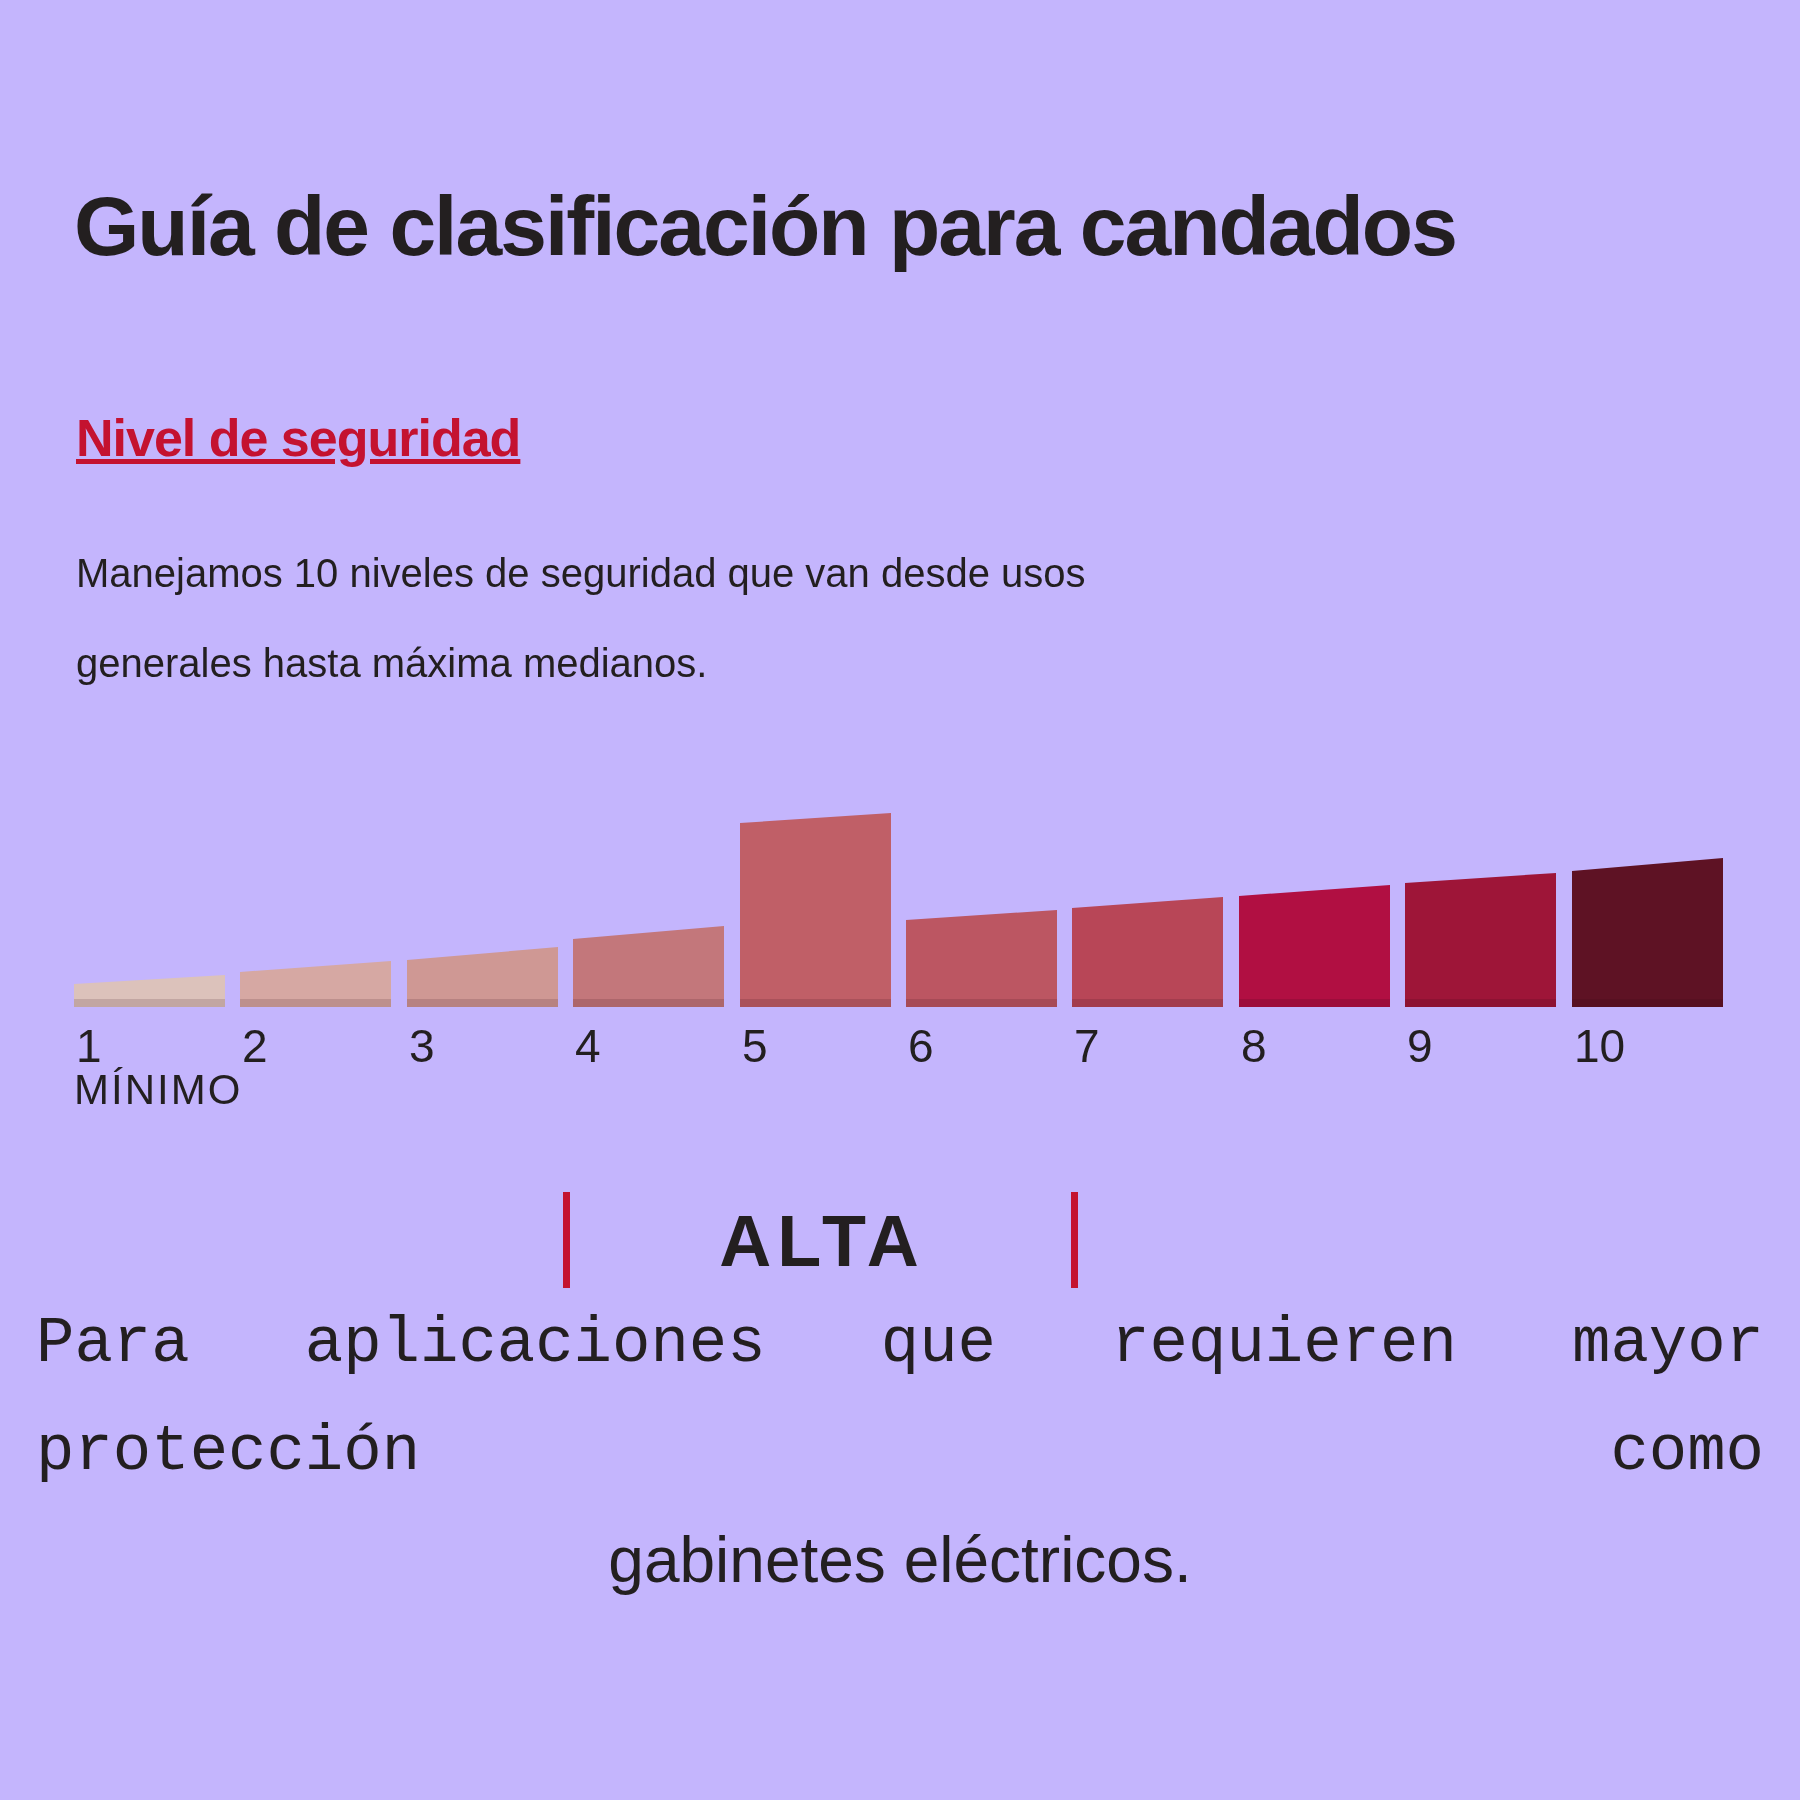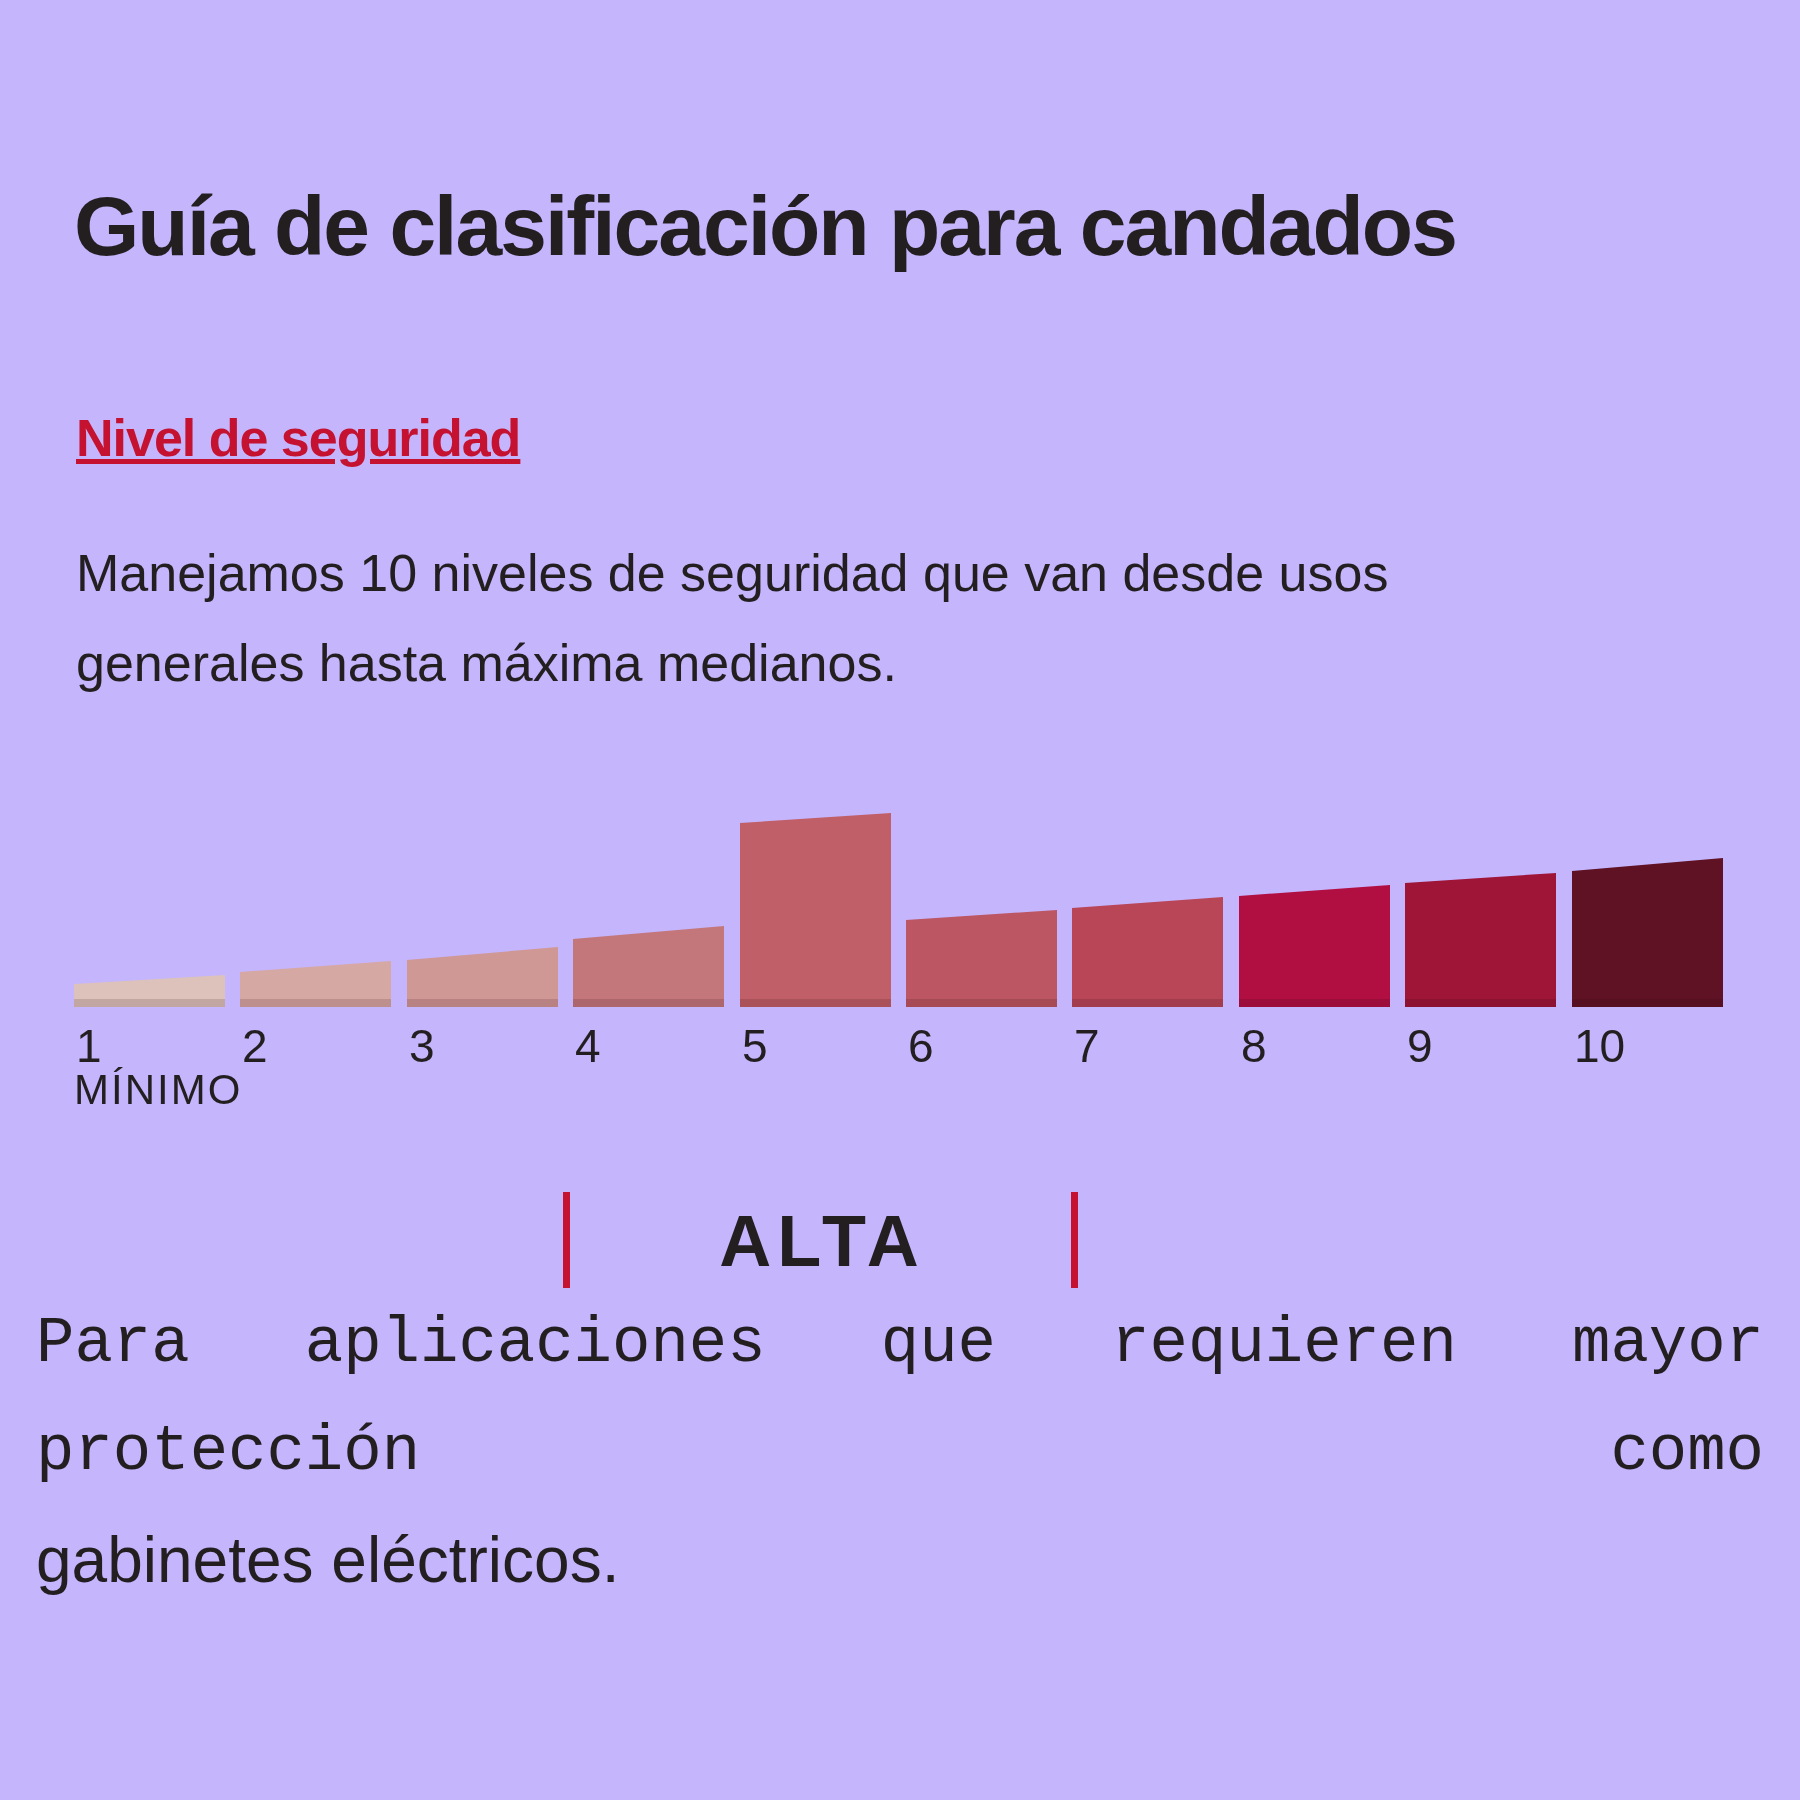"Manejamos 10 niveles de seguridad" #intro-text { font-size: 52px -> 40px }
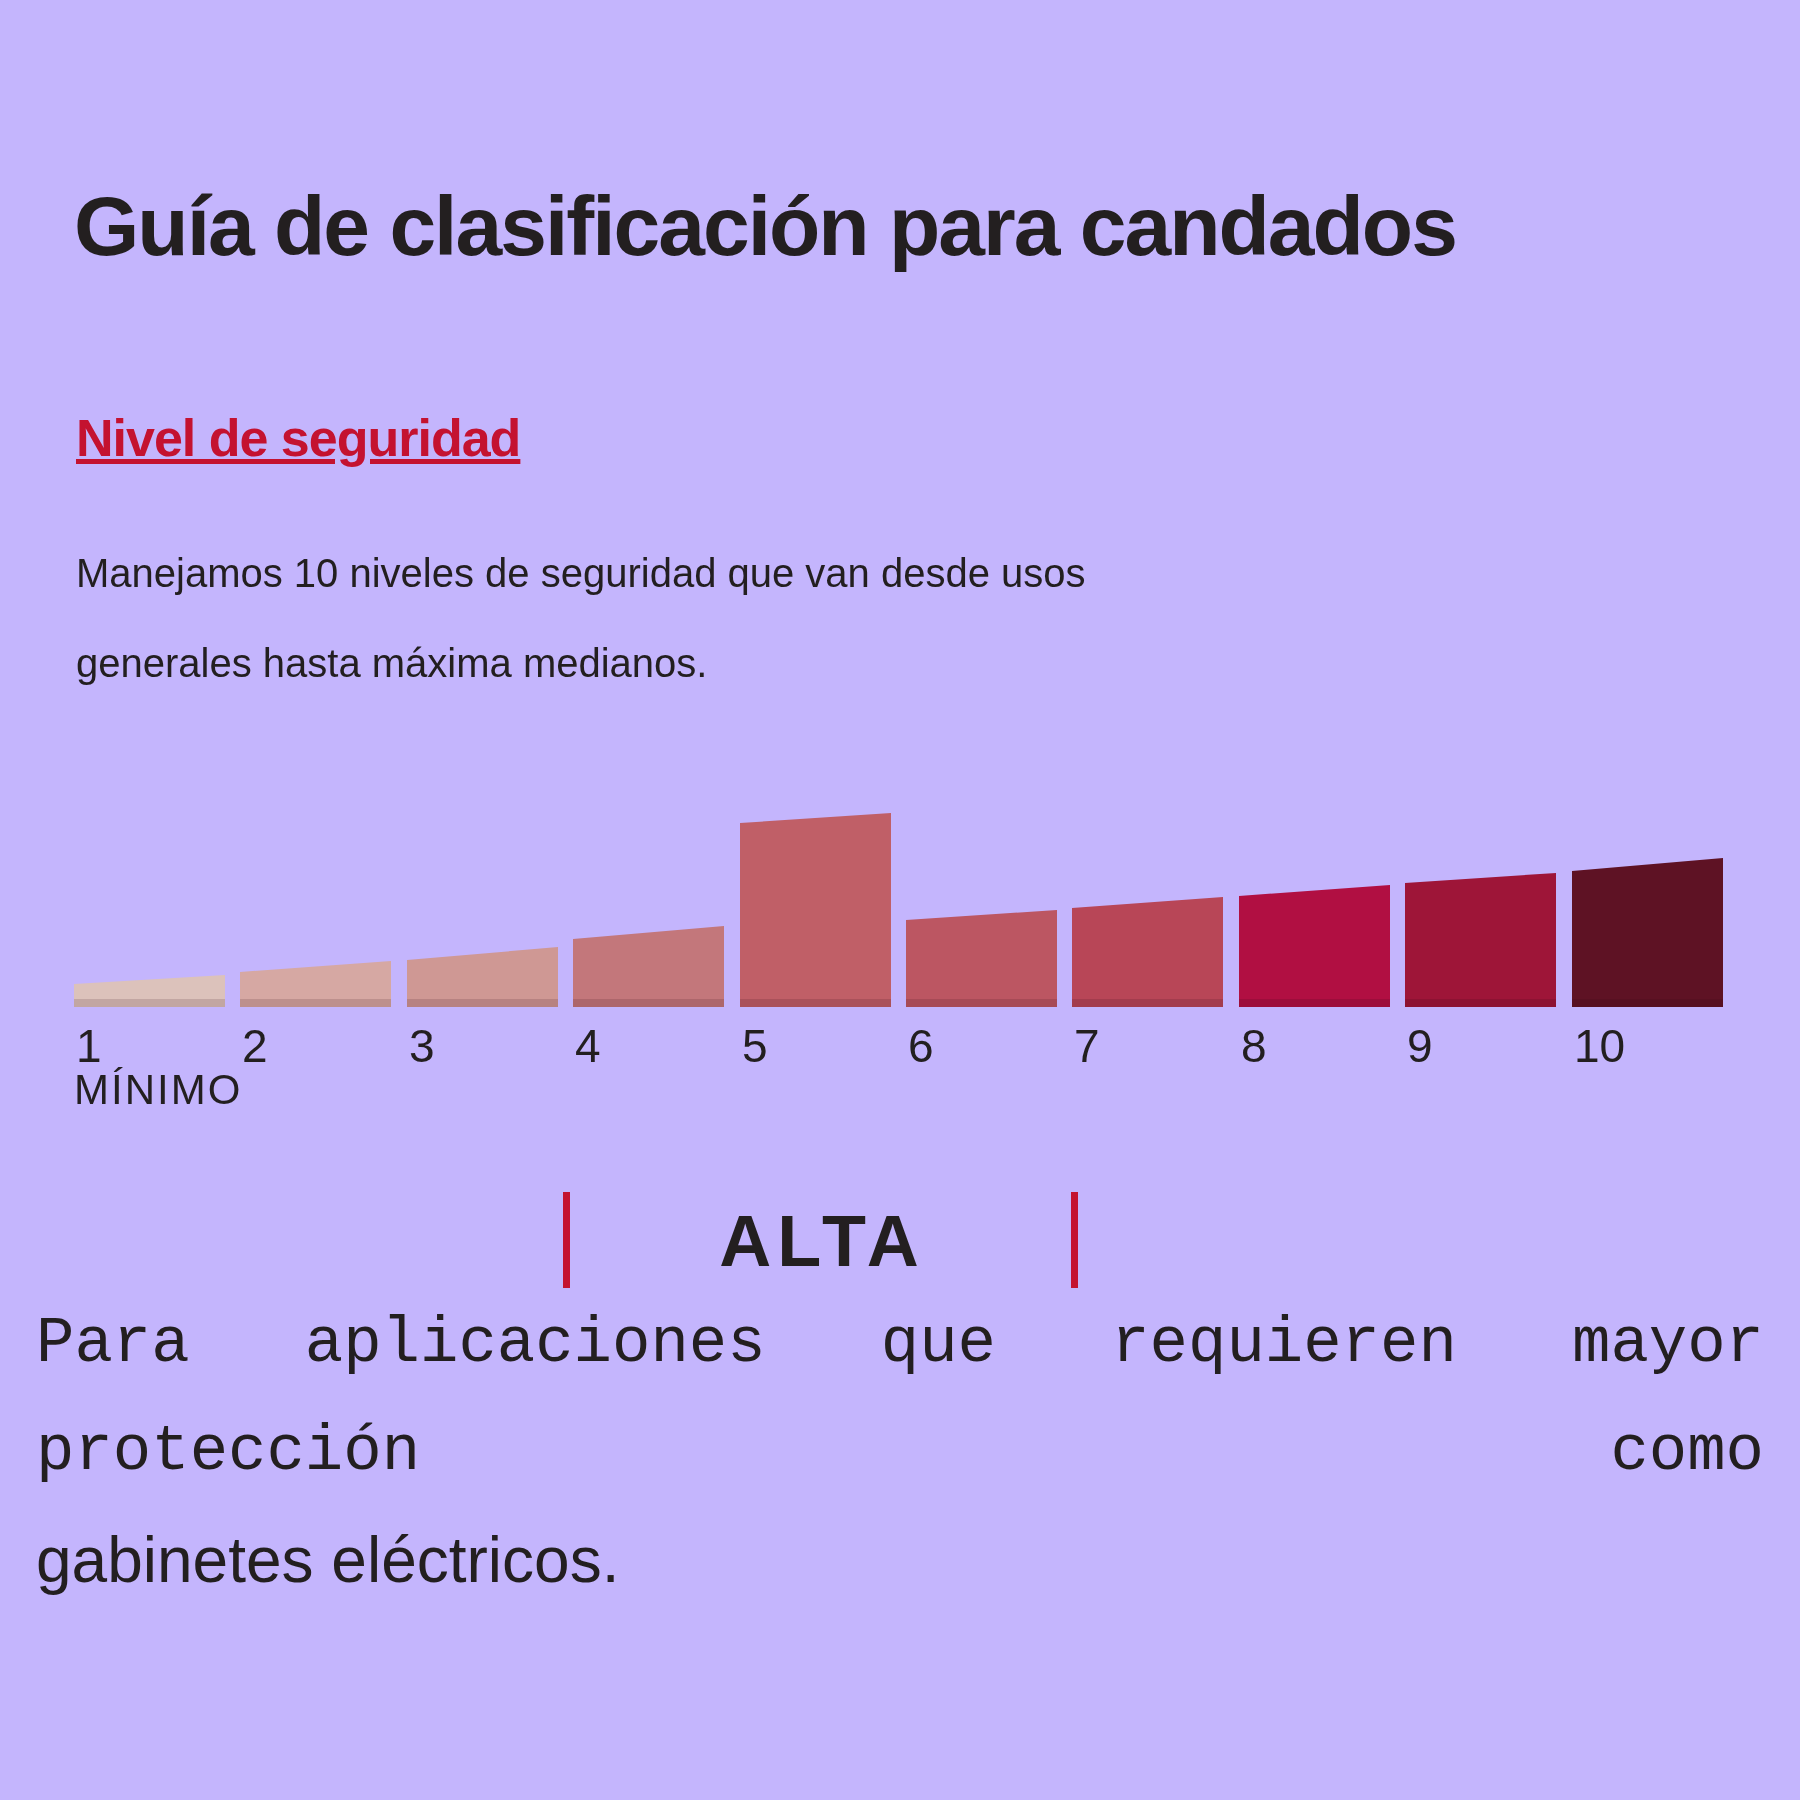"gabinetes eléctricos." .footer-line { text-align: none -> center }
